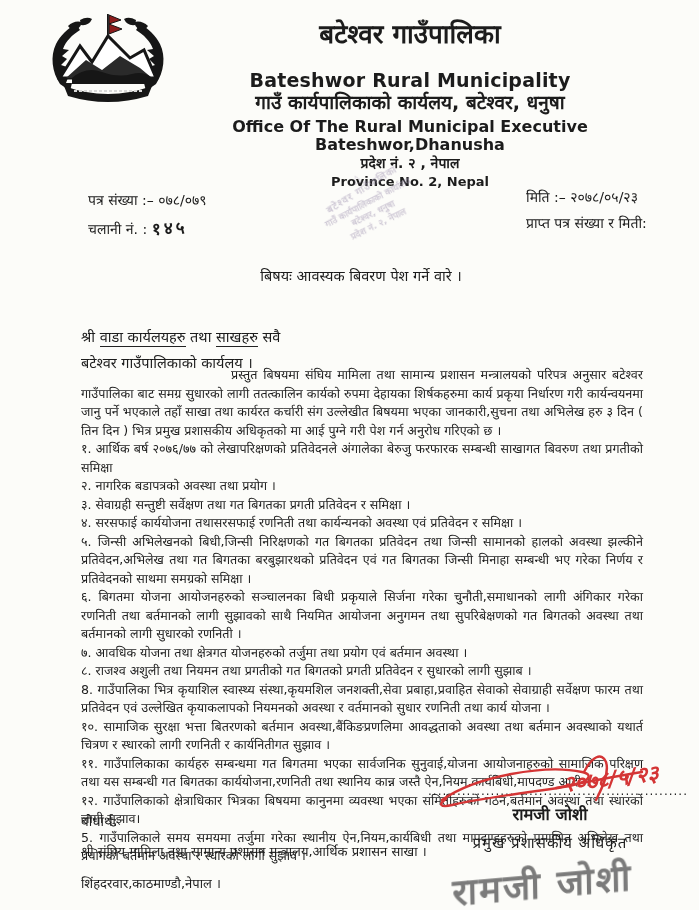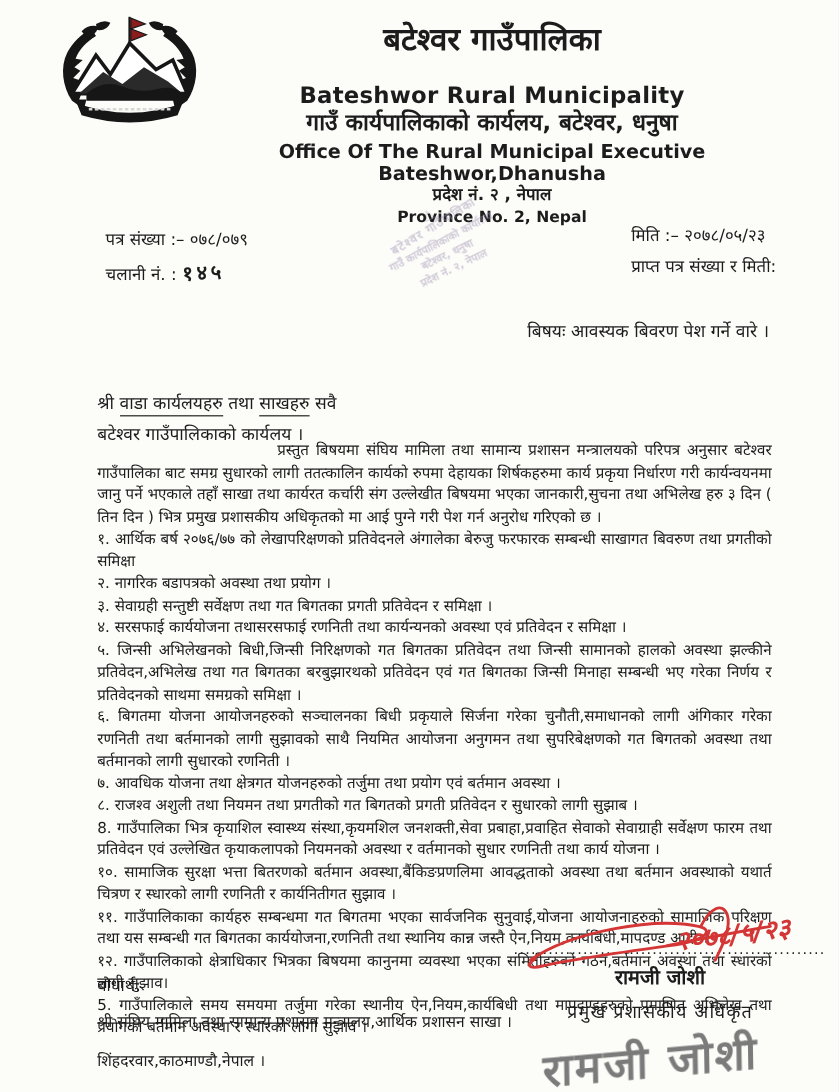"बिषयः आवस्यक बिवरण पेश गर्ने" .subject { text-align: right -> center }
